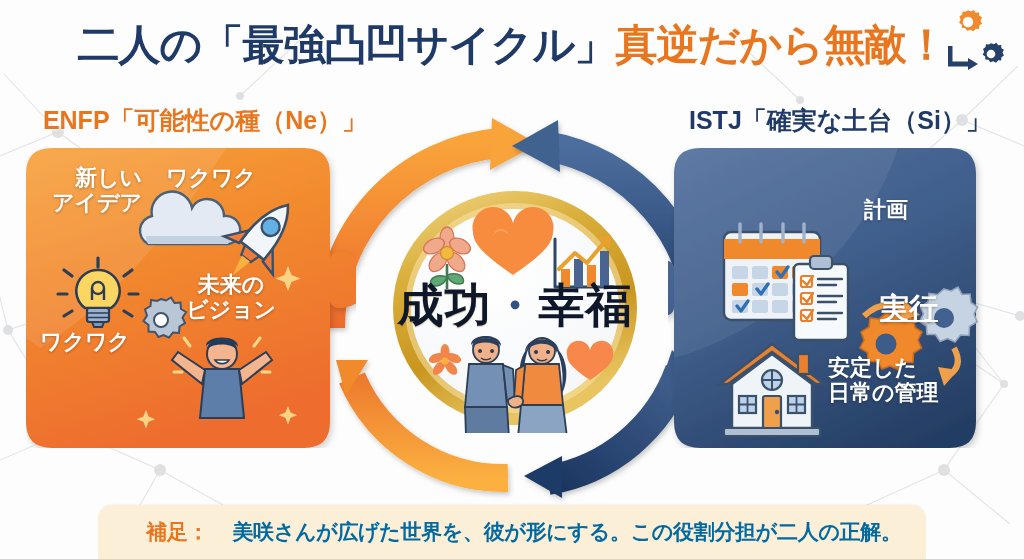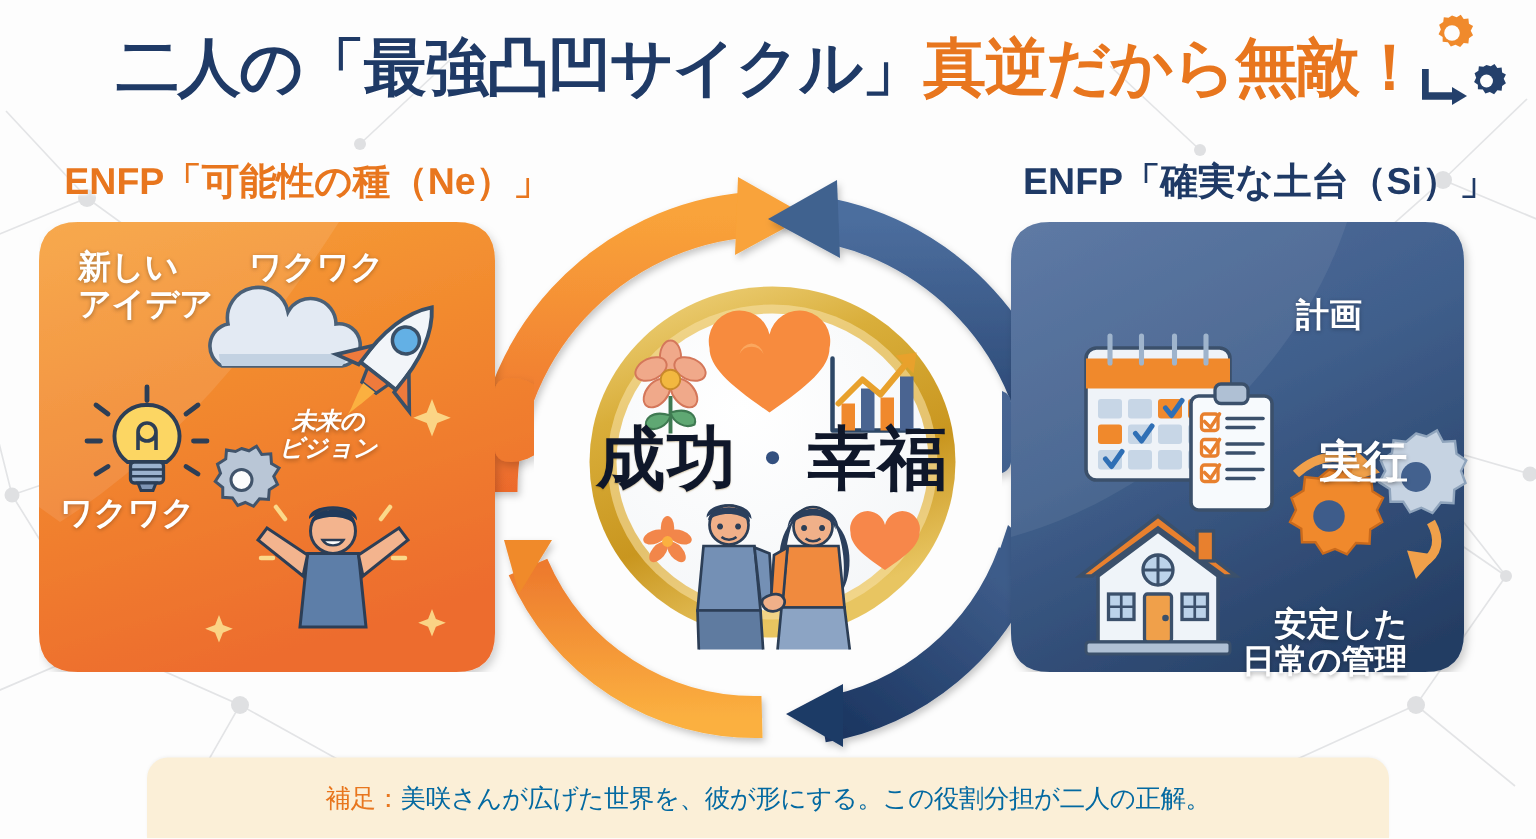"ENFP「確実な土台（Si）」" div.panel-label { text: ENFP -> ISTJ }
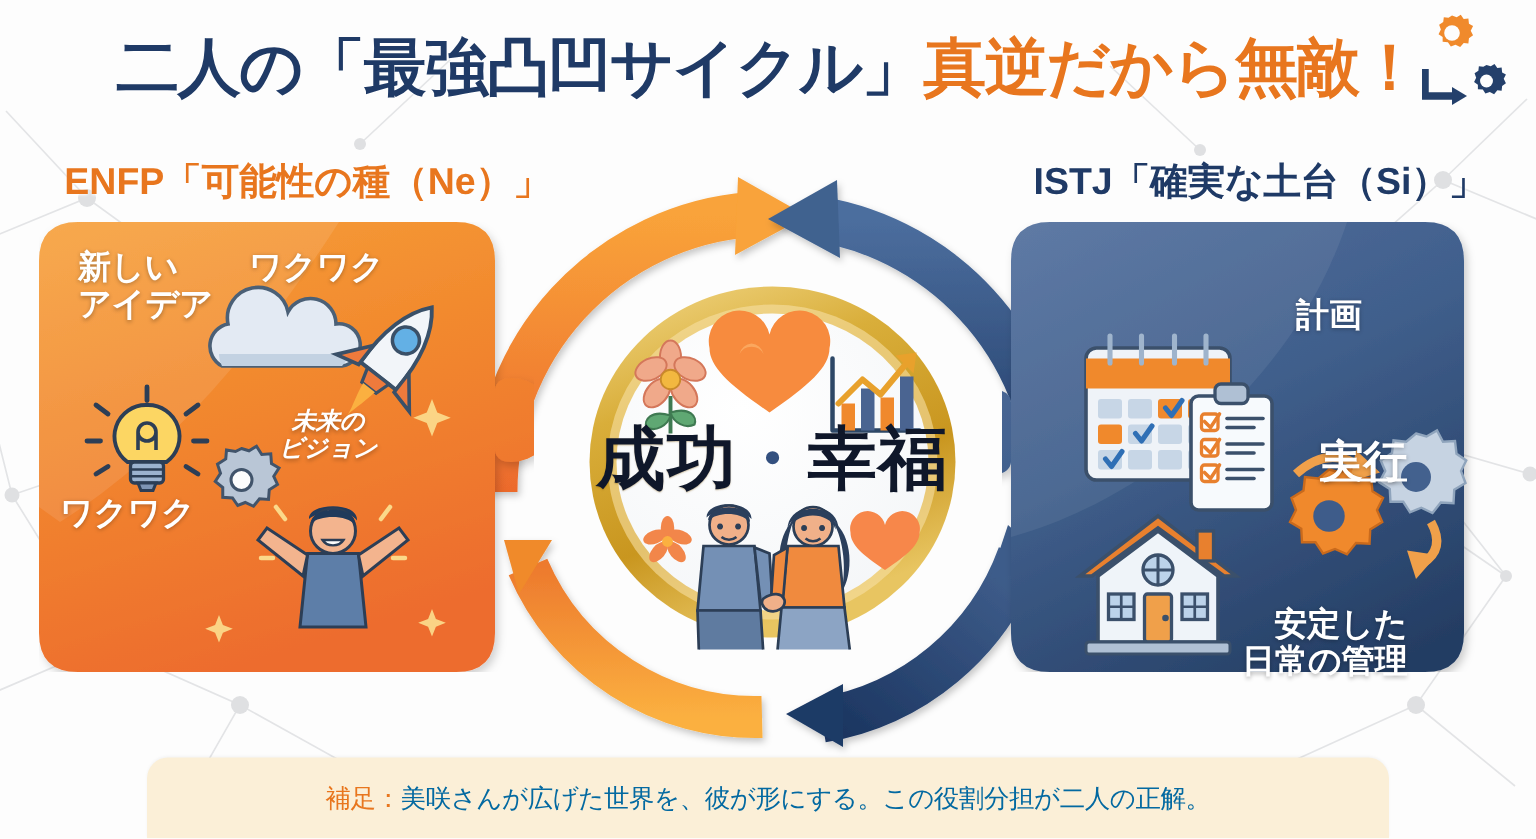"新しい" #l-idea { text-align: left -> right }
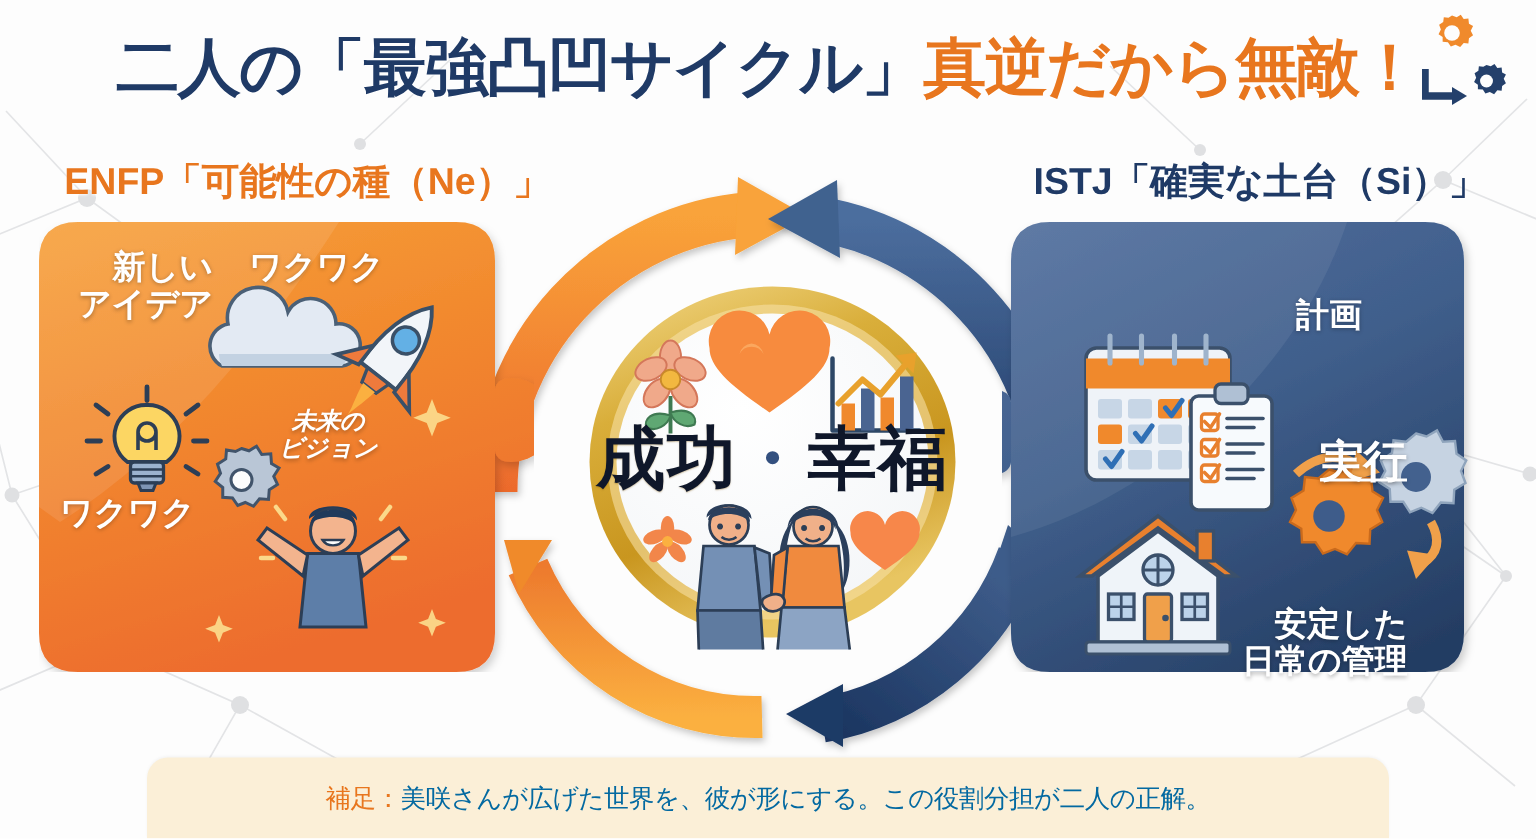"未来の" #l-vision { font-size: 16px -> 22px; font-style: italic -> none }
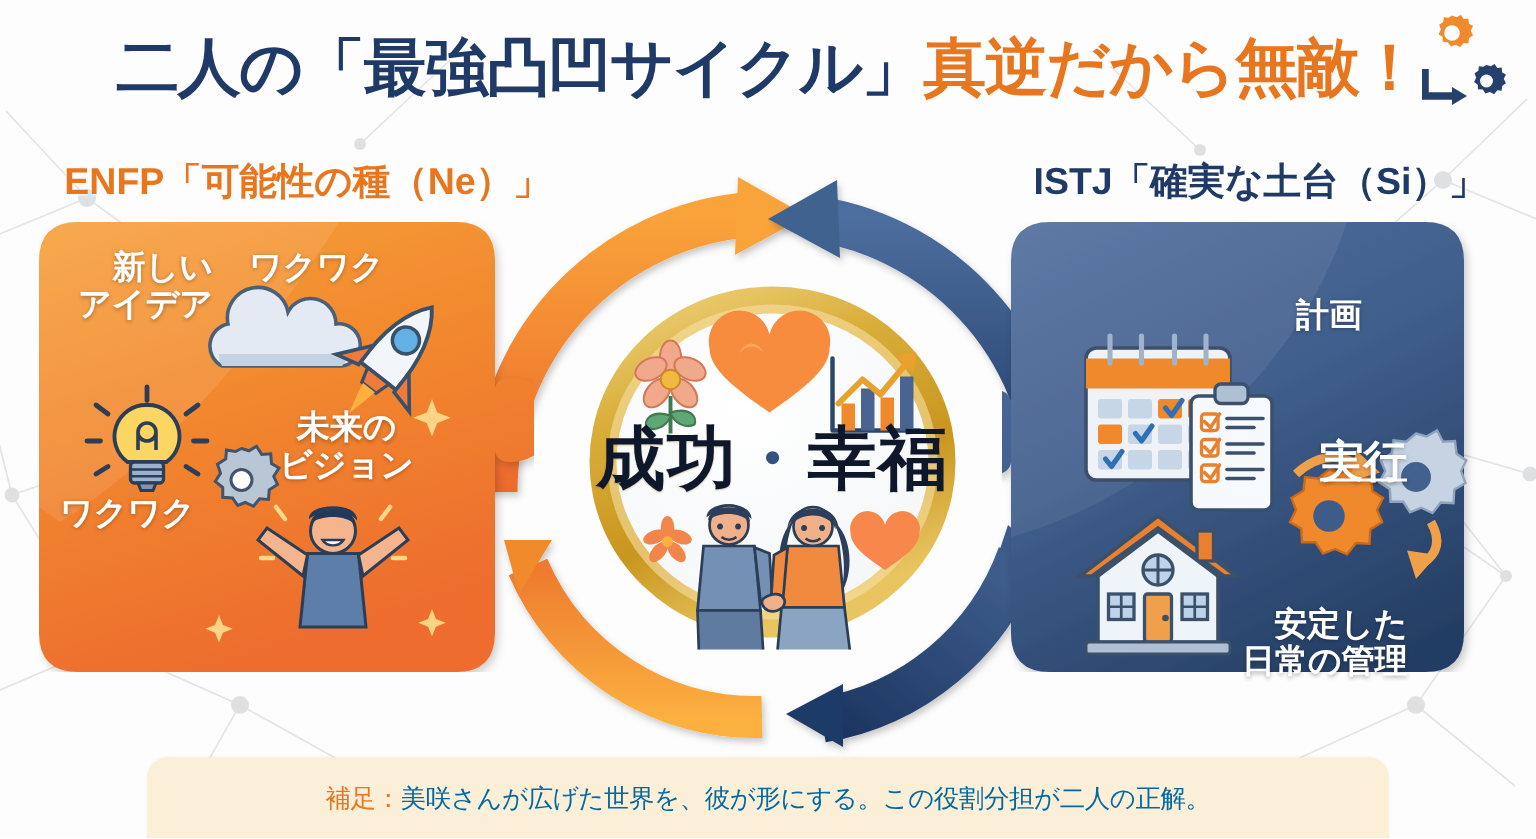"安定した" #r-stable { margin-top: 48px -> none; text-align: right -> left }
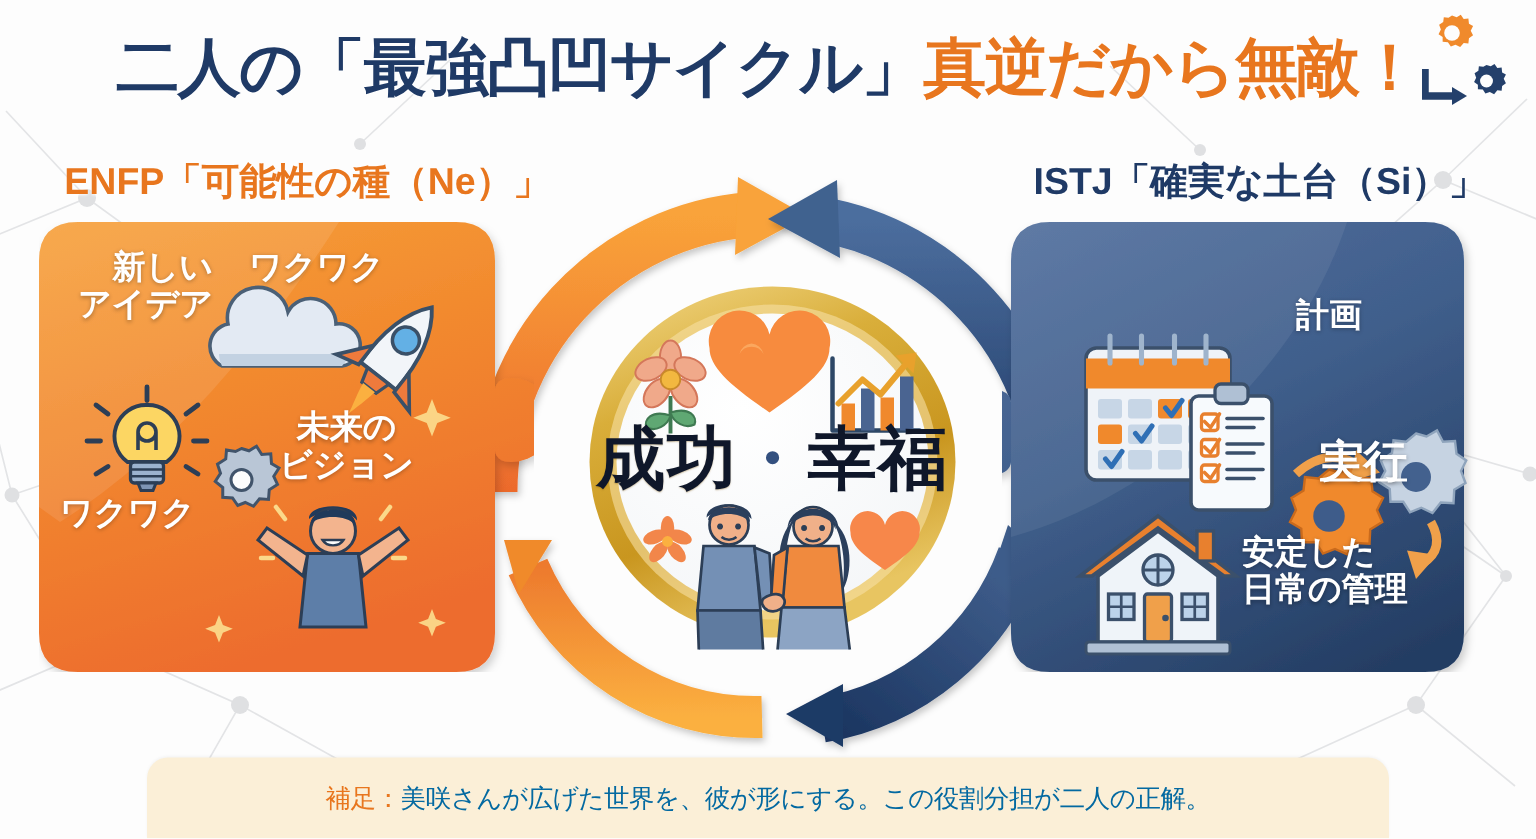"補足：" .banner-txt { font-size: 17px -> 21px; font-weight: normal -> bold; margin-left: none -> 24px }
